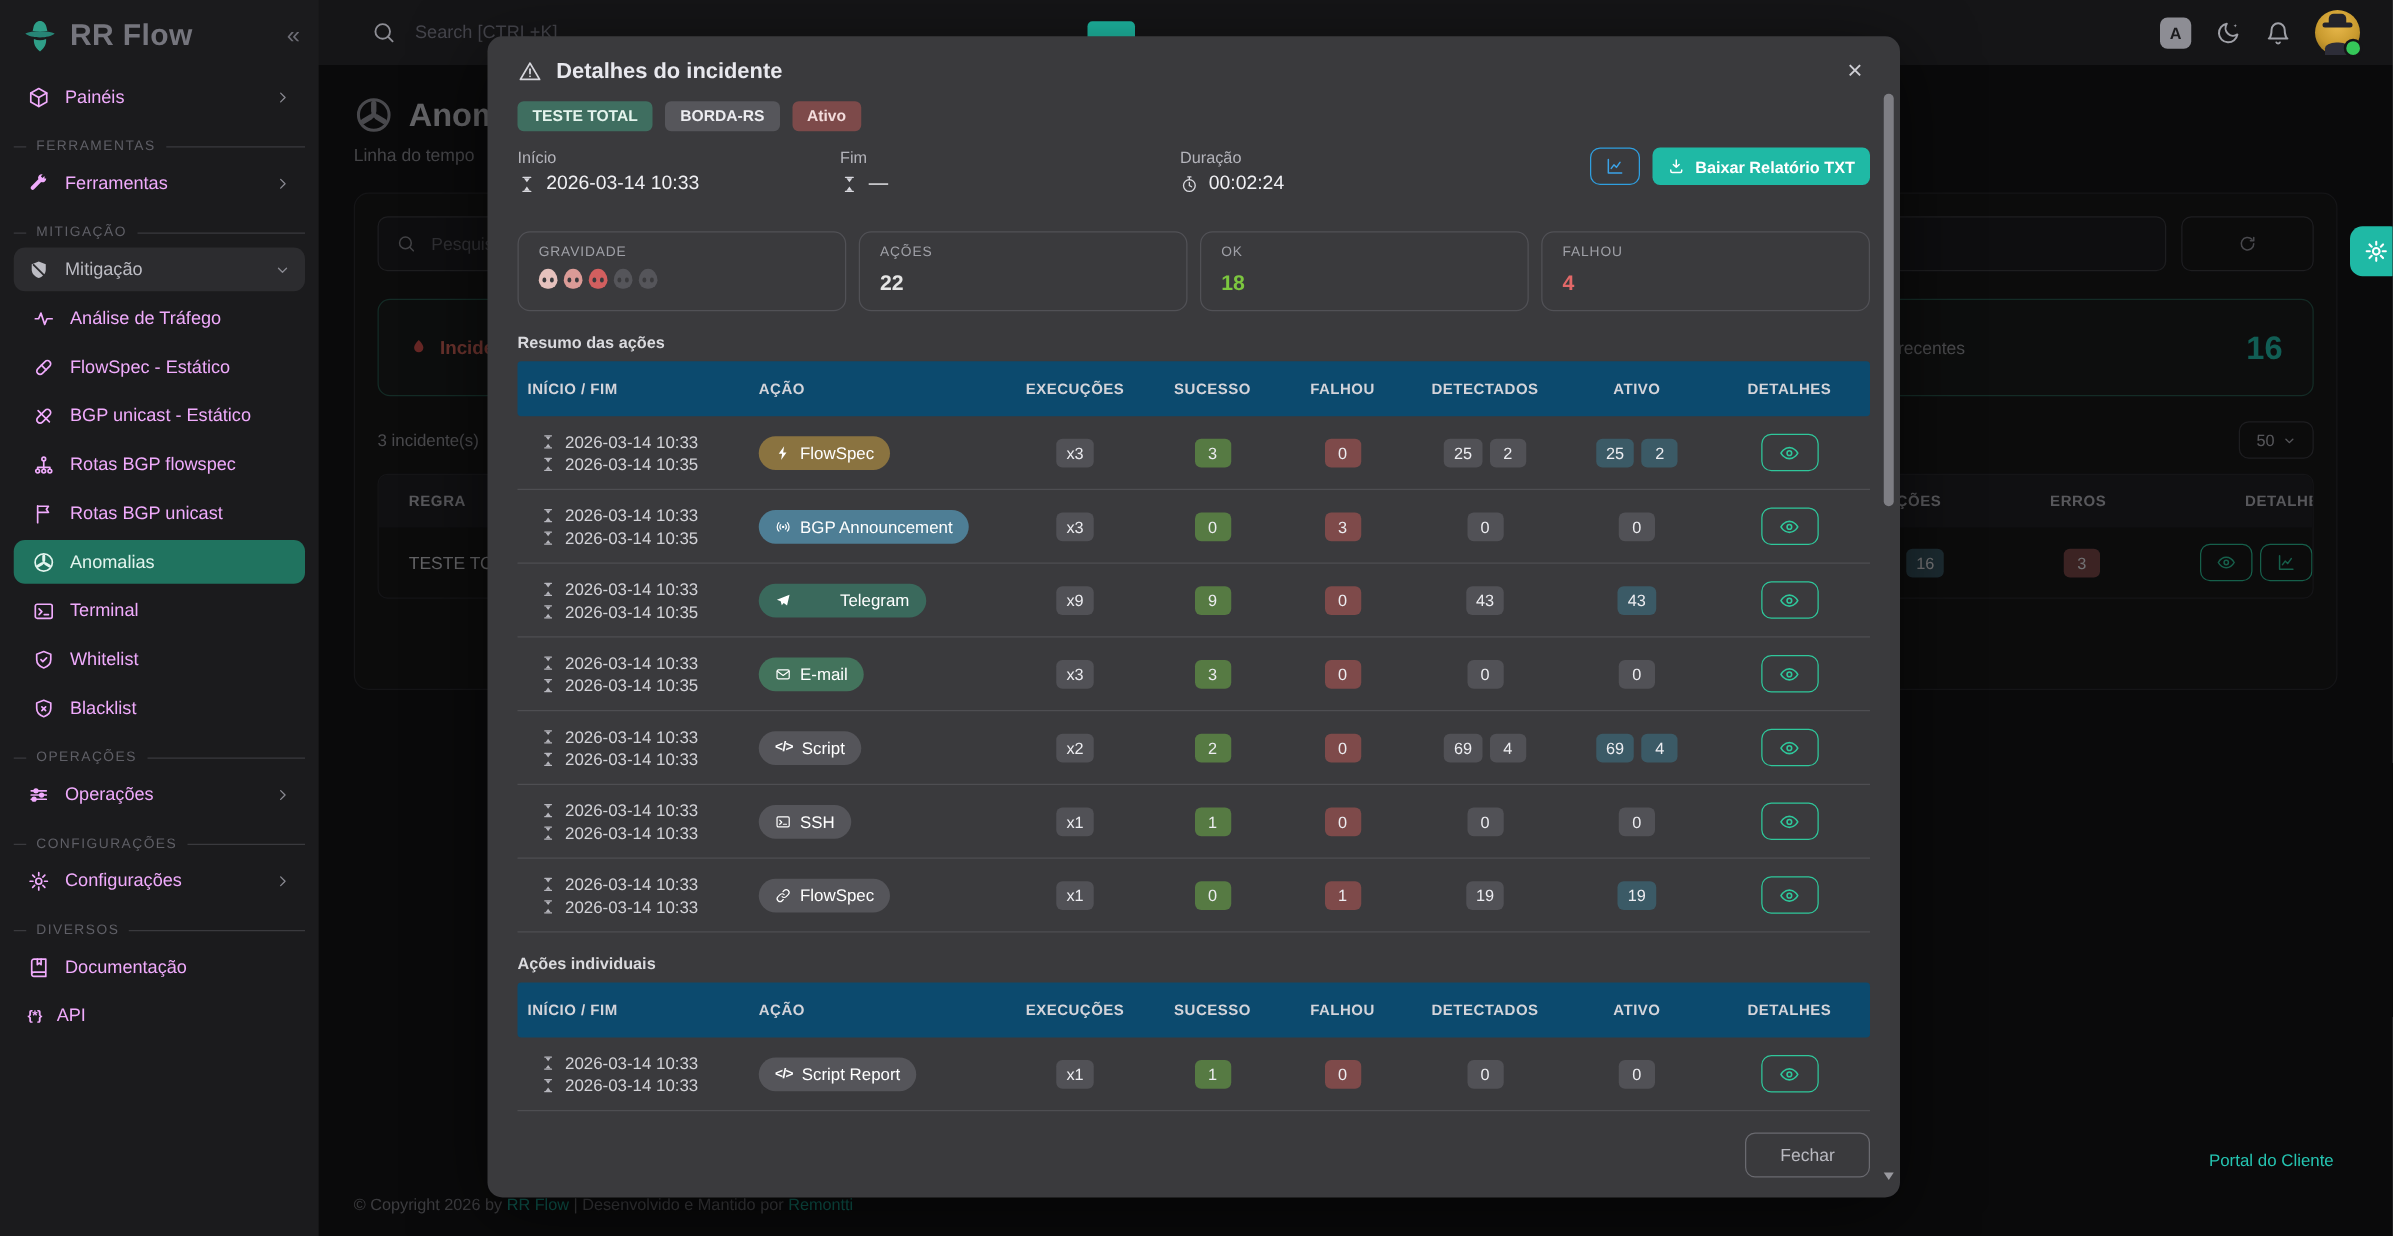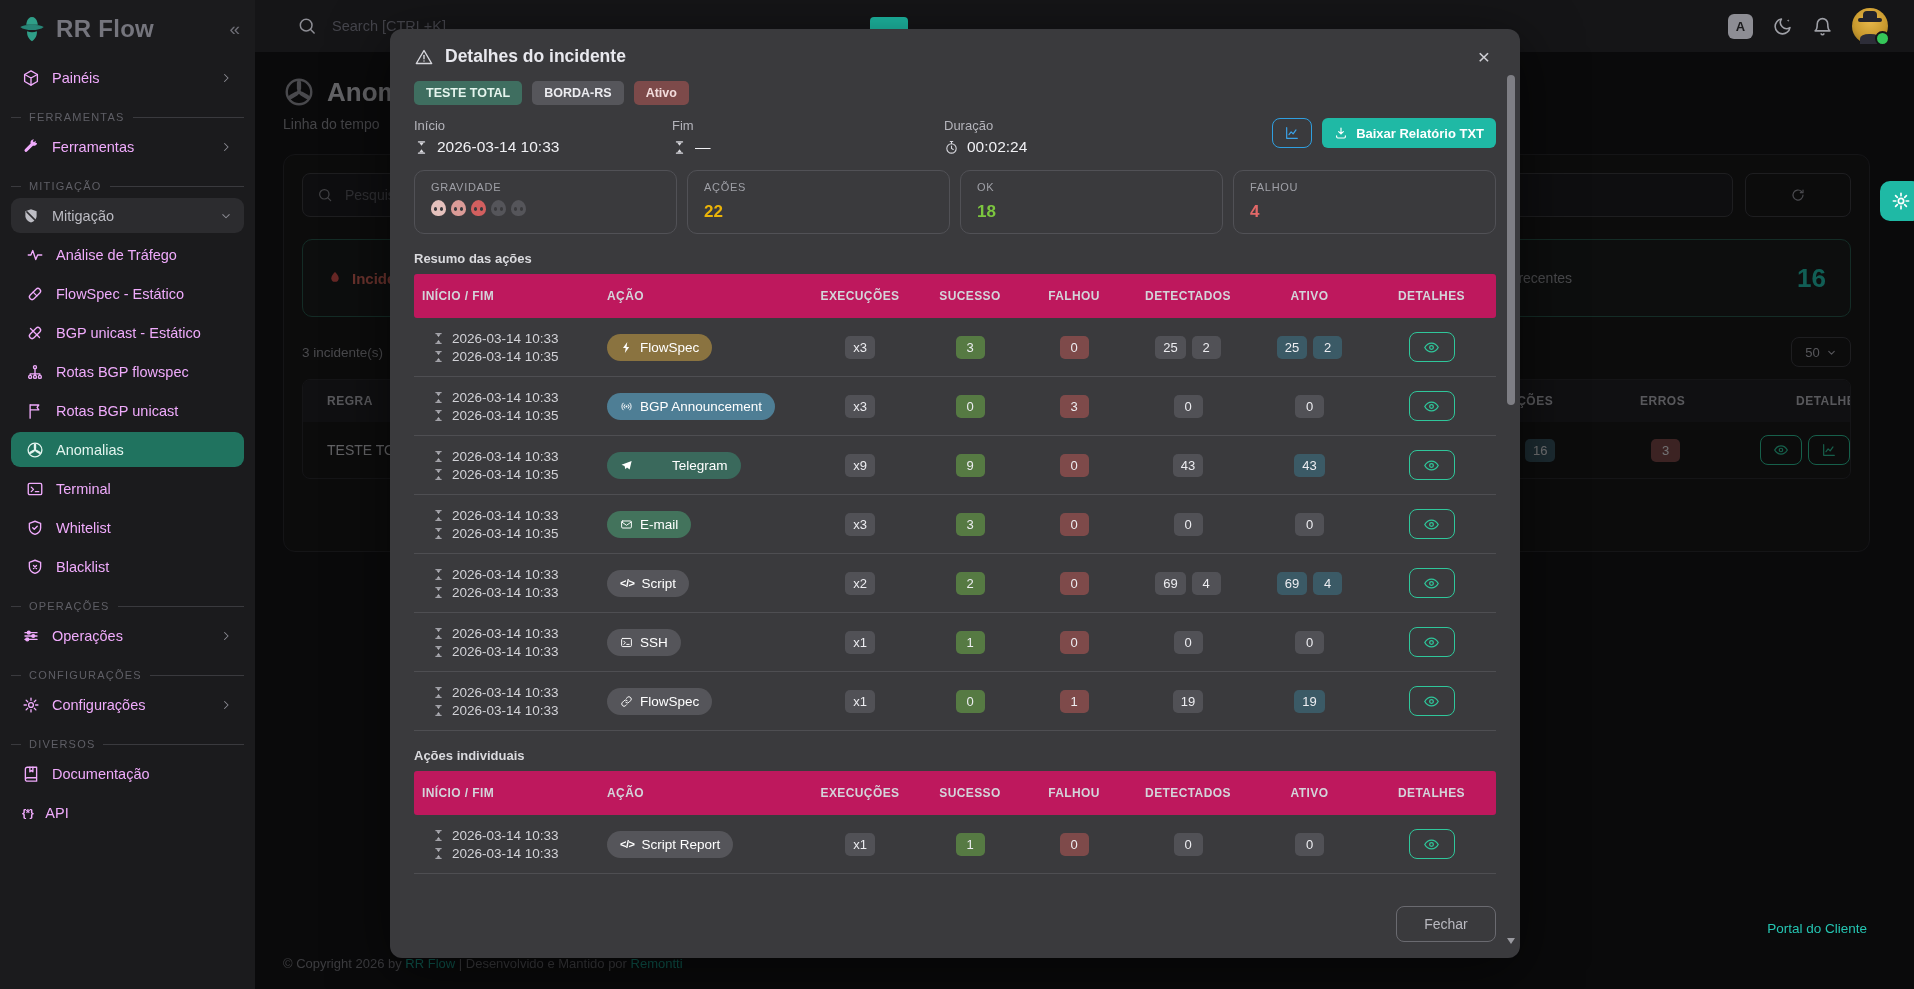"GRAVIDADE" .m-cards { margin-top: 14px -> 29px }
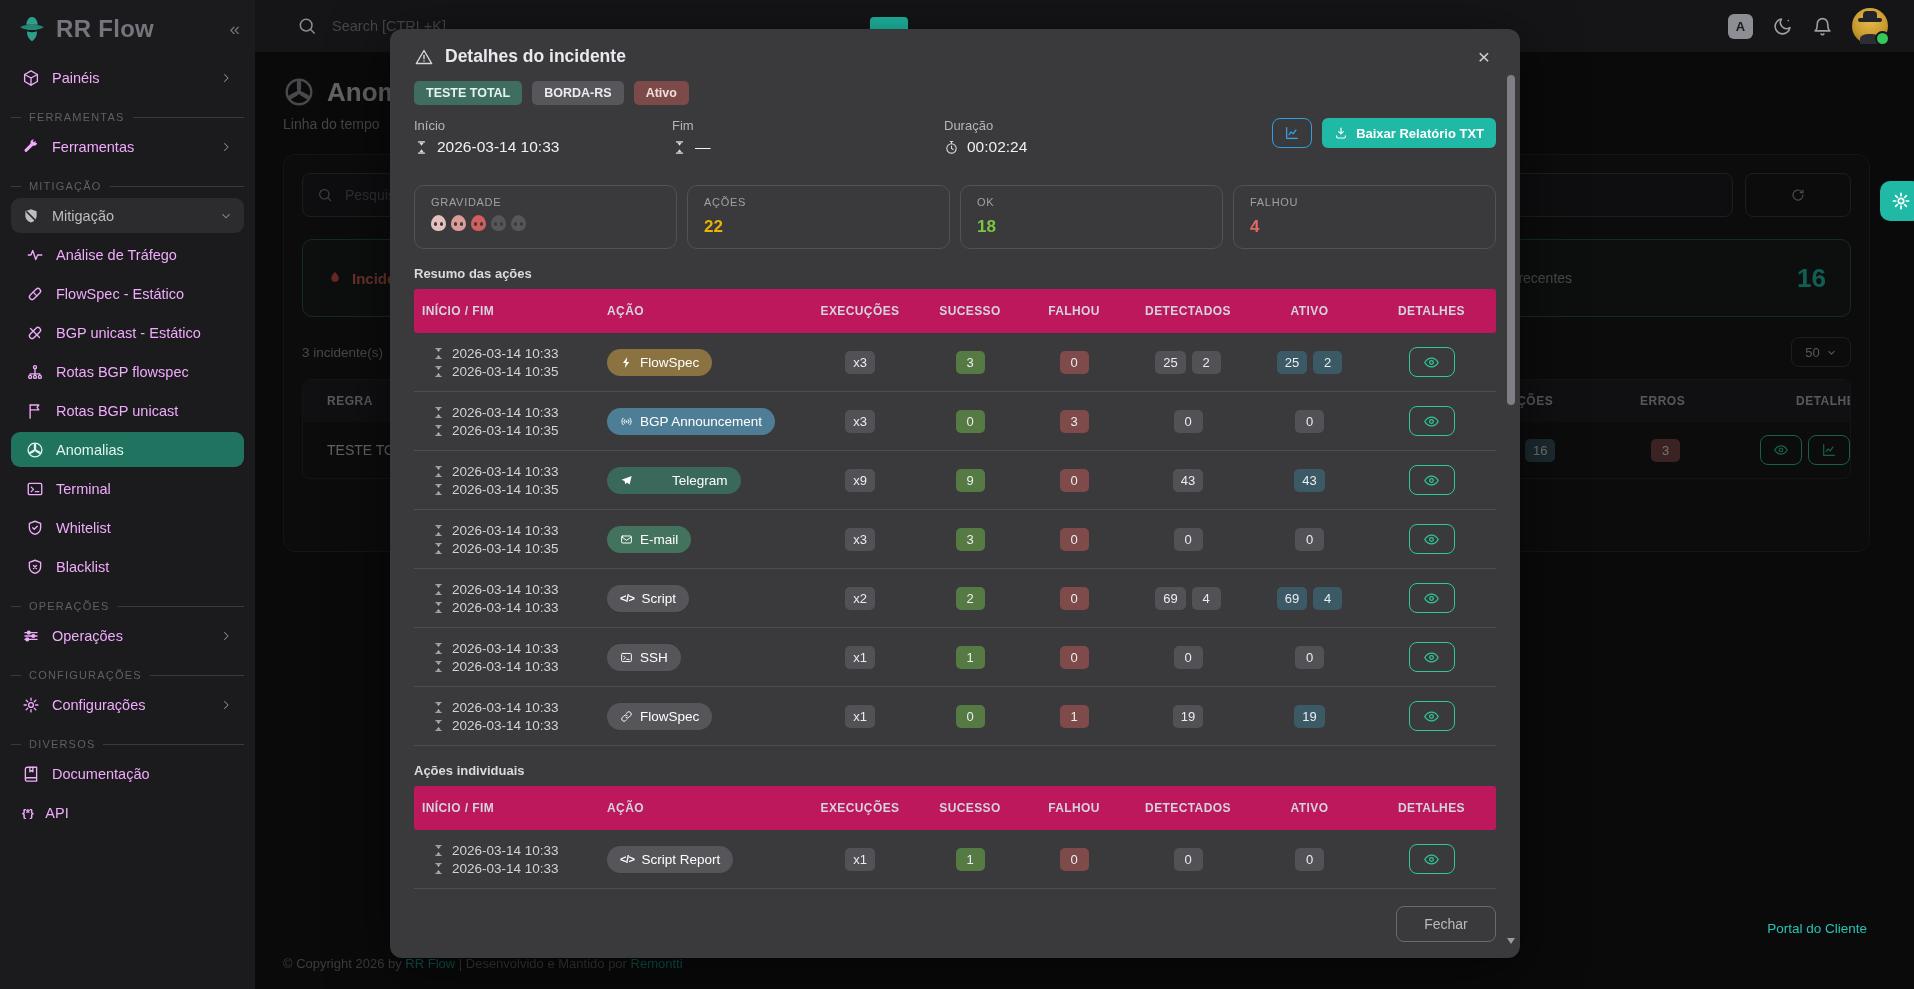"22" .c-val { color: #eab308 -> #e5e5e5 }
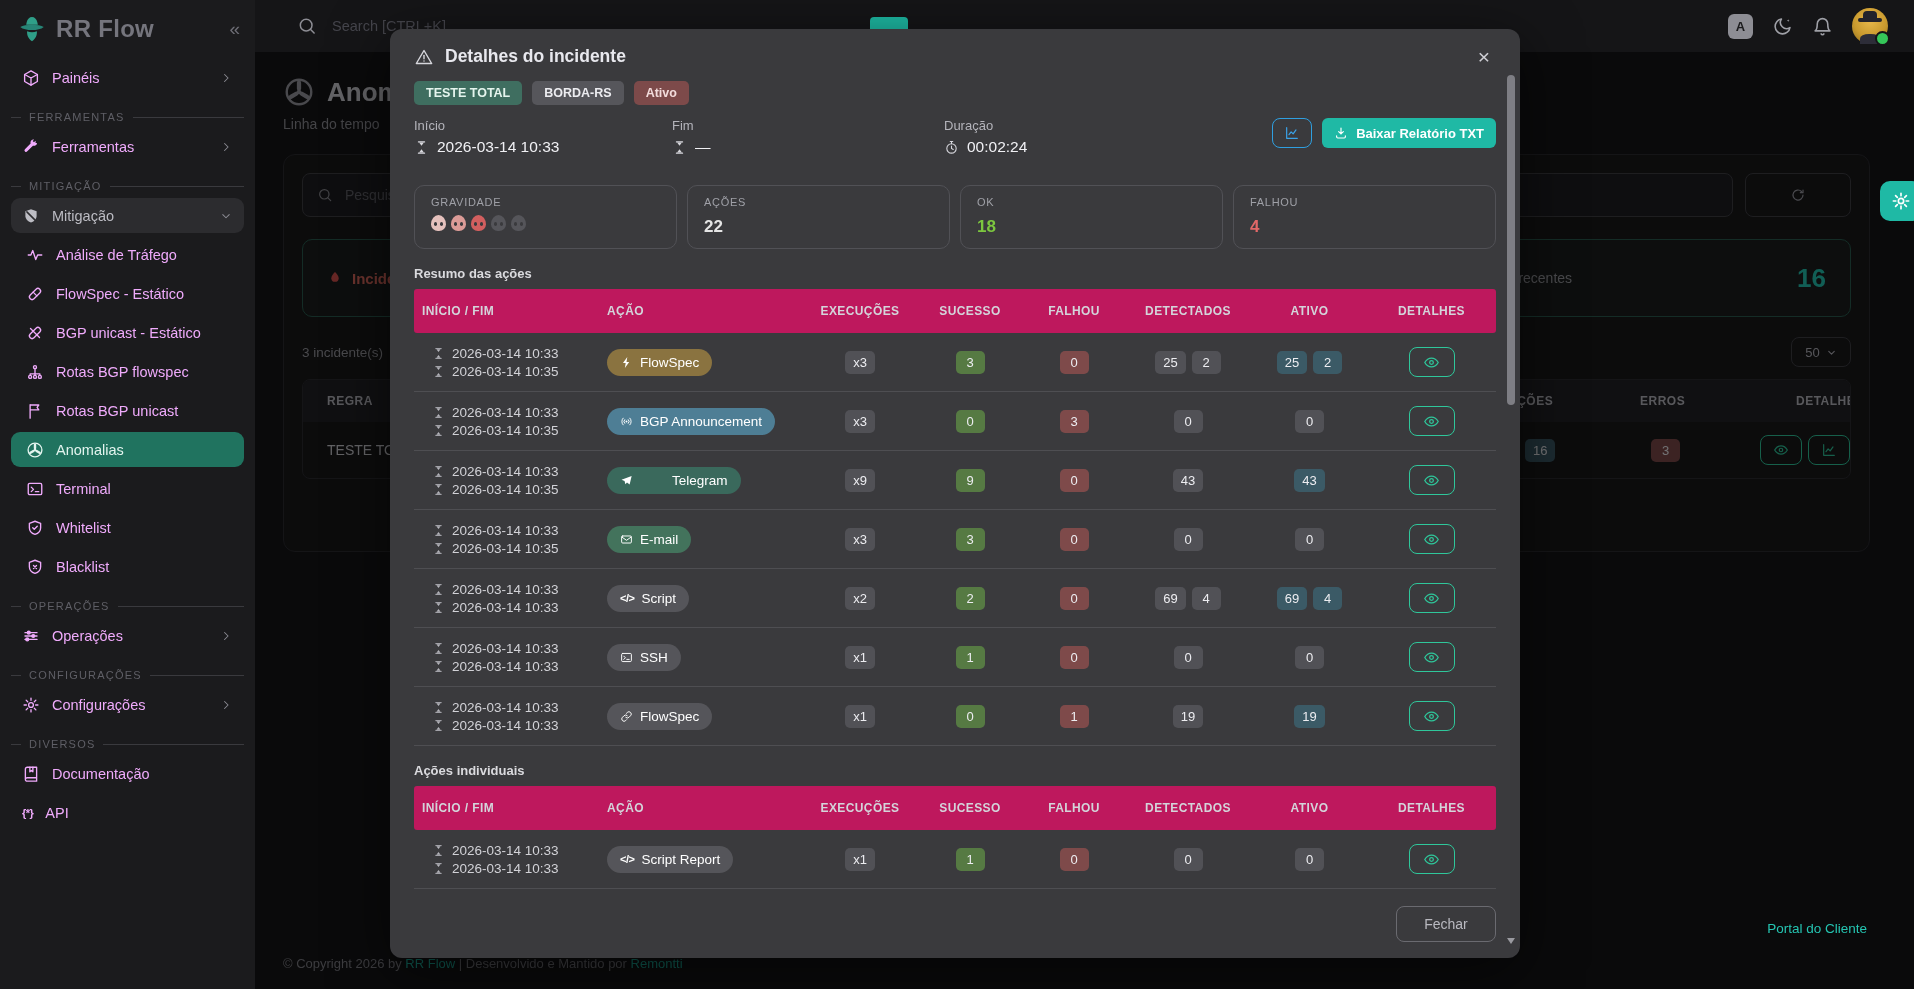"INÍCIO / FIM" .trow.thead { background: #be185d -> #0c4a6e }
